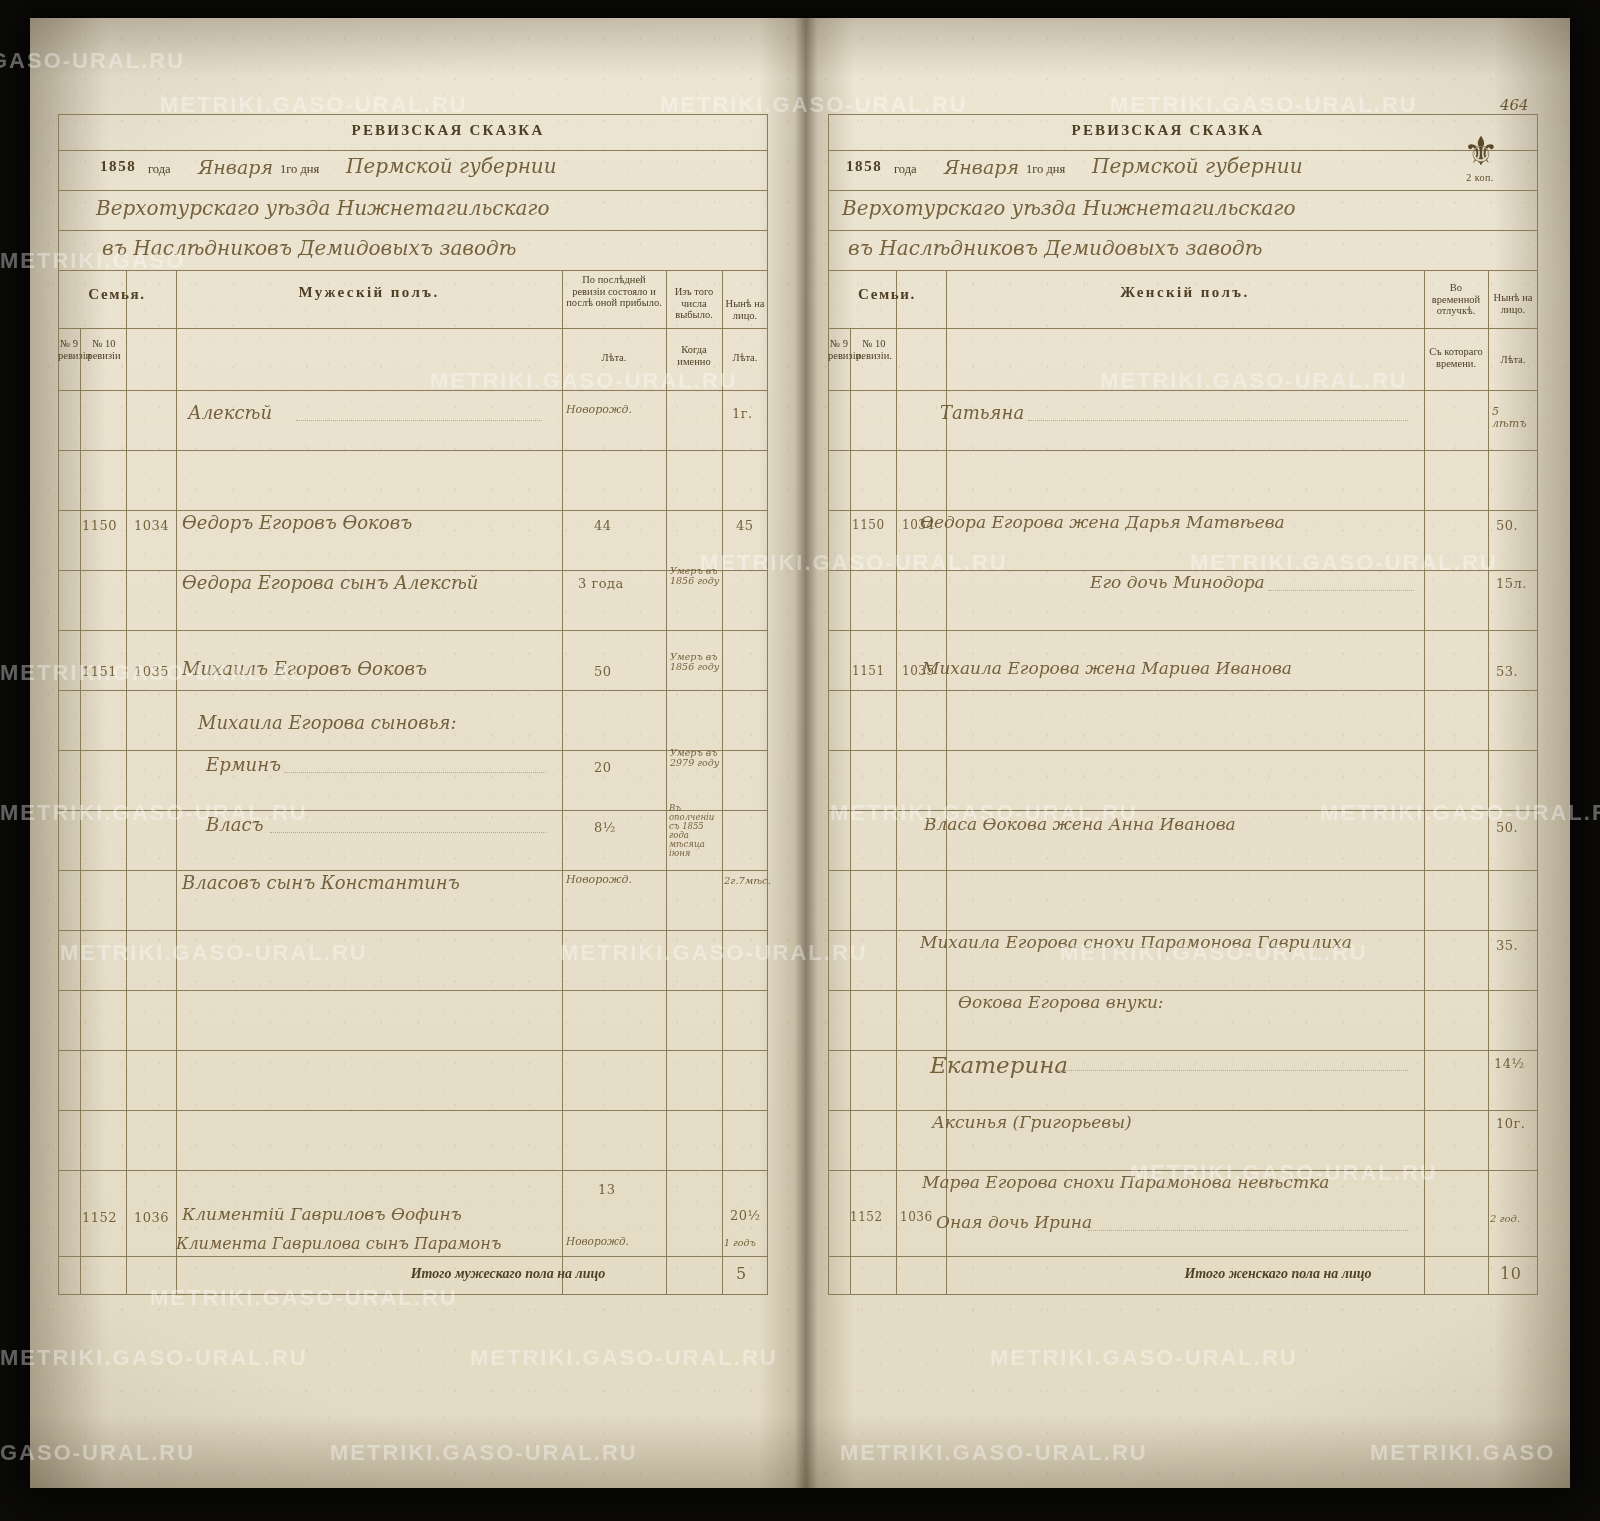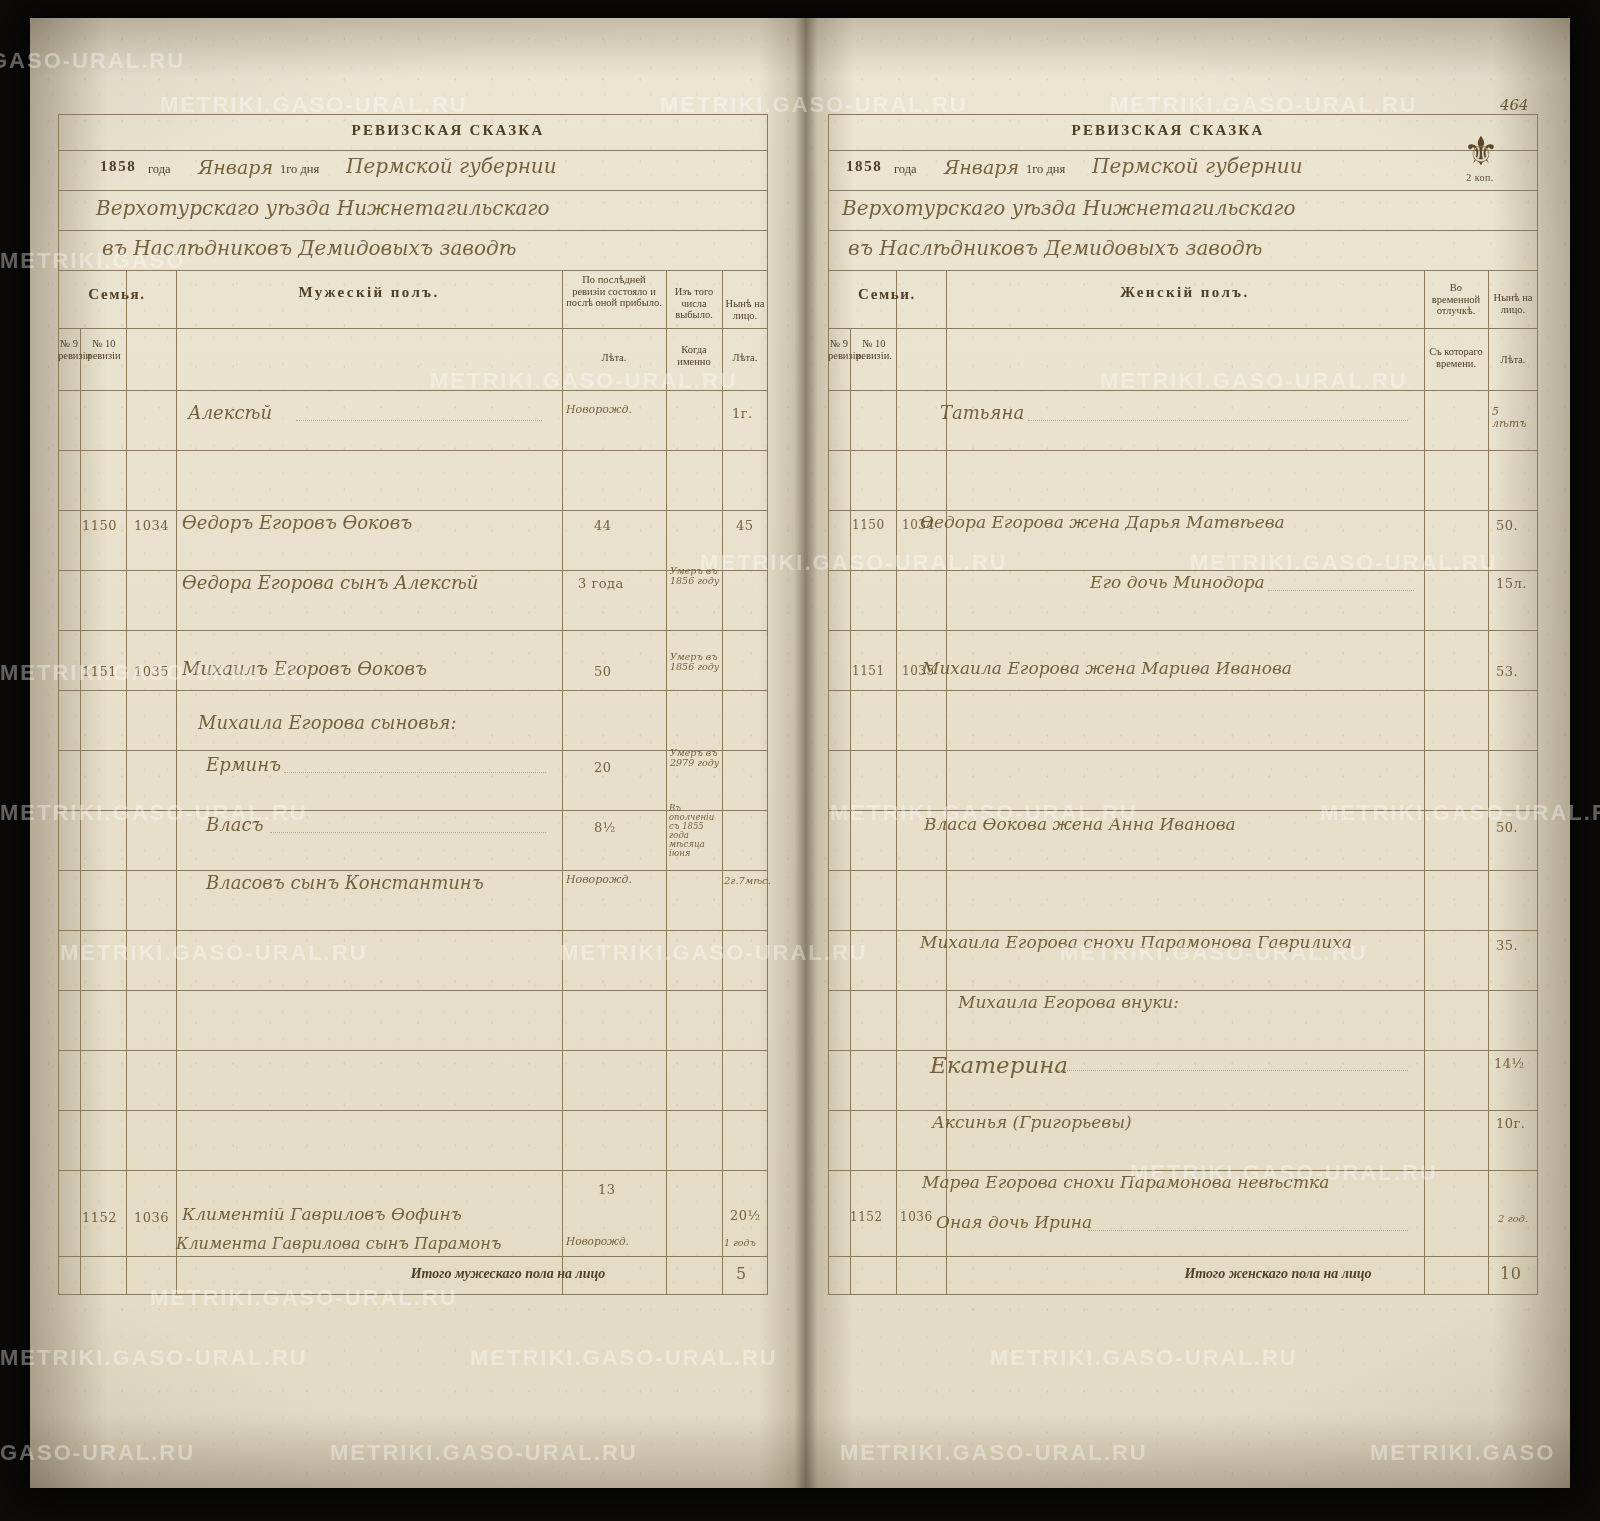"Власовъ сынъ Константинъ" div.hw { margin-left: 24px -> none }
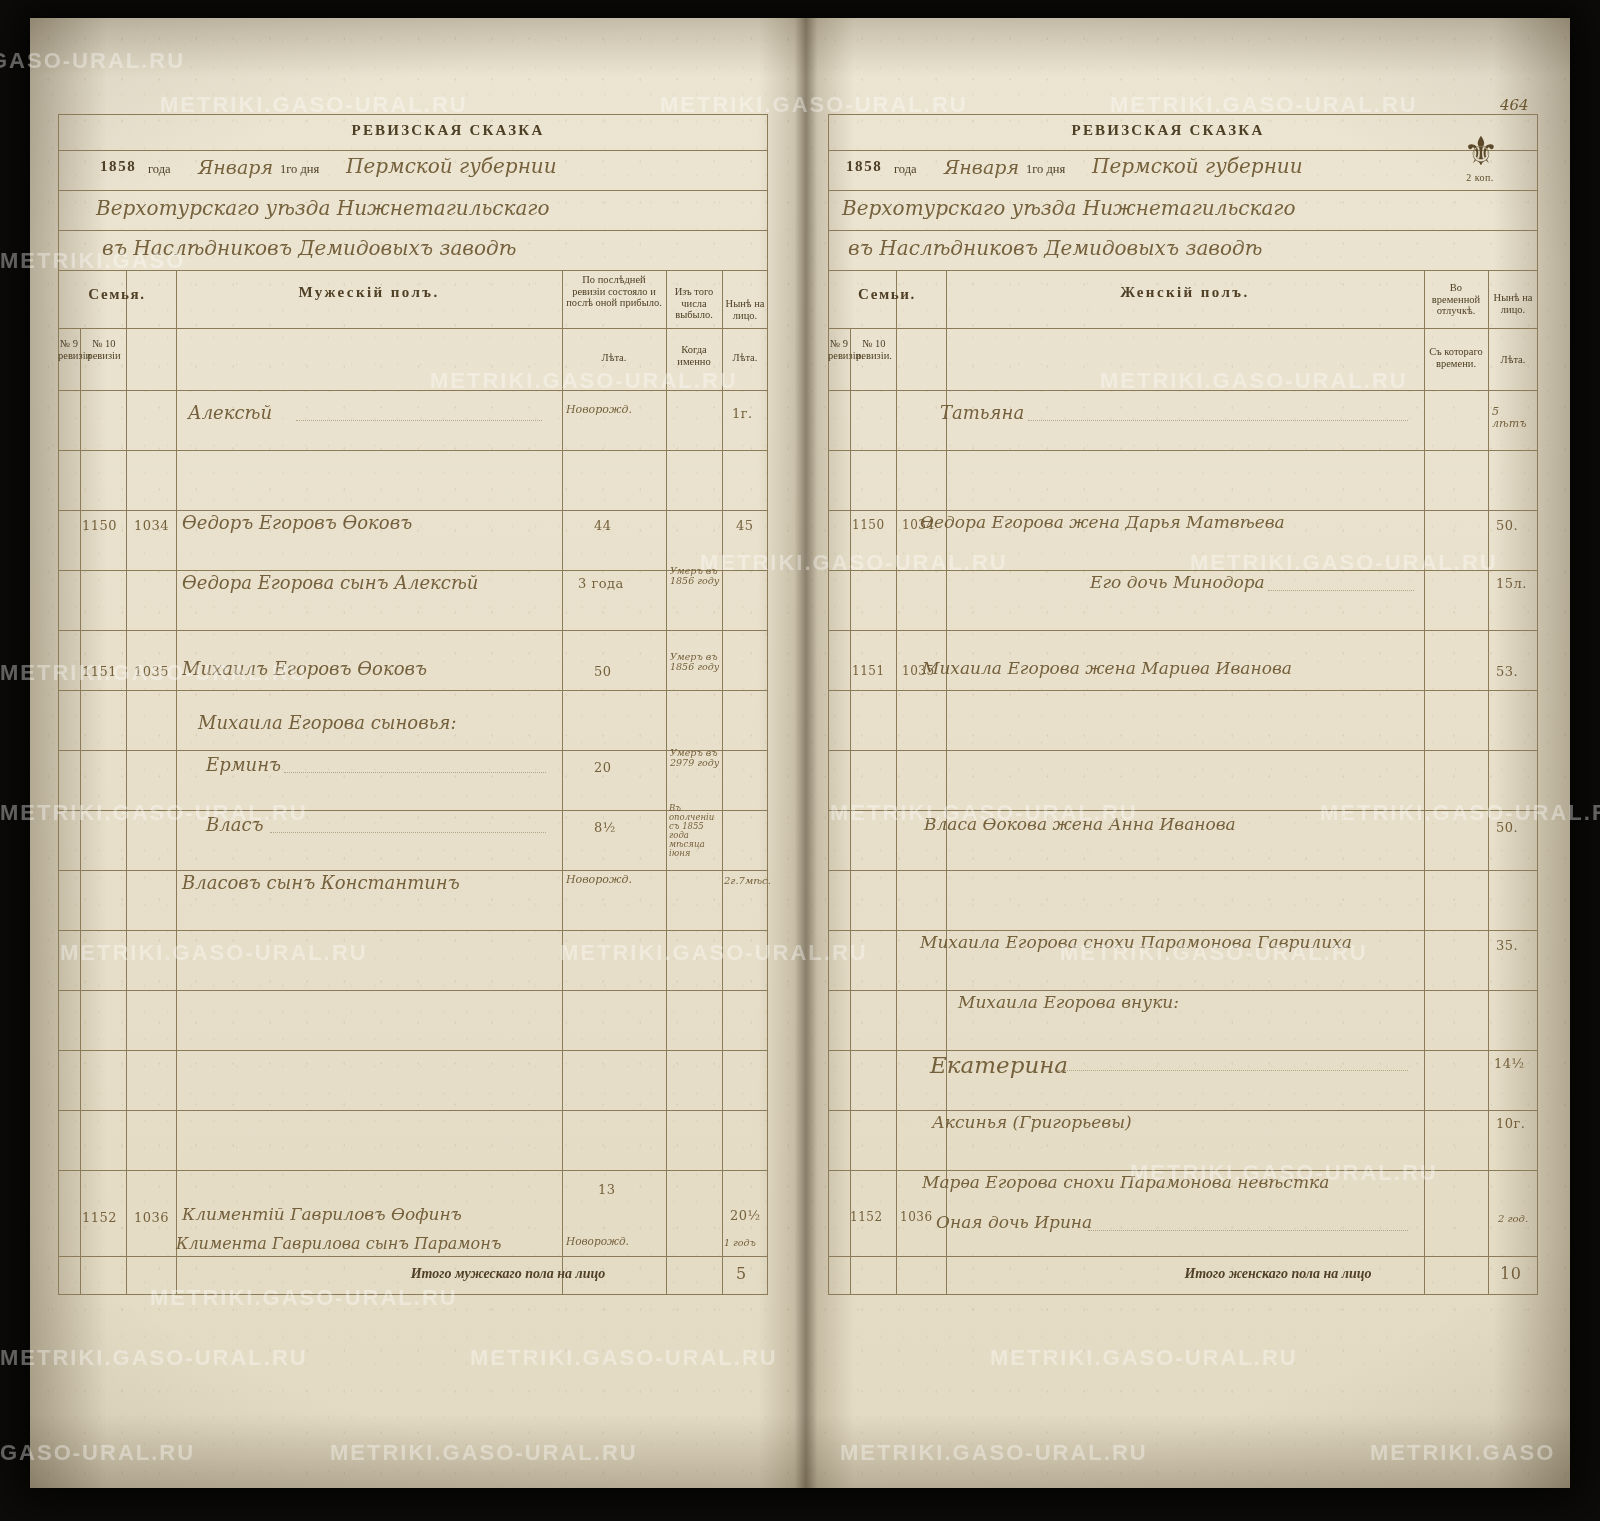"Михаила Егорова внуки:" div.hw { text: Михаила -> Ѳокова }
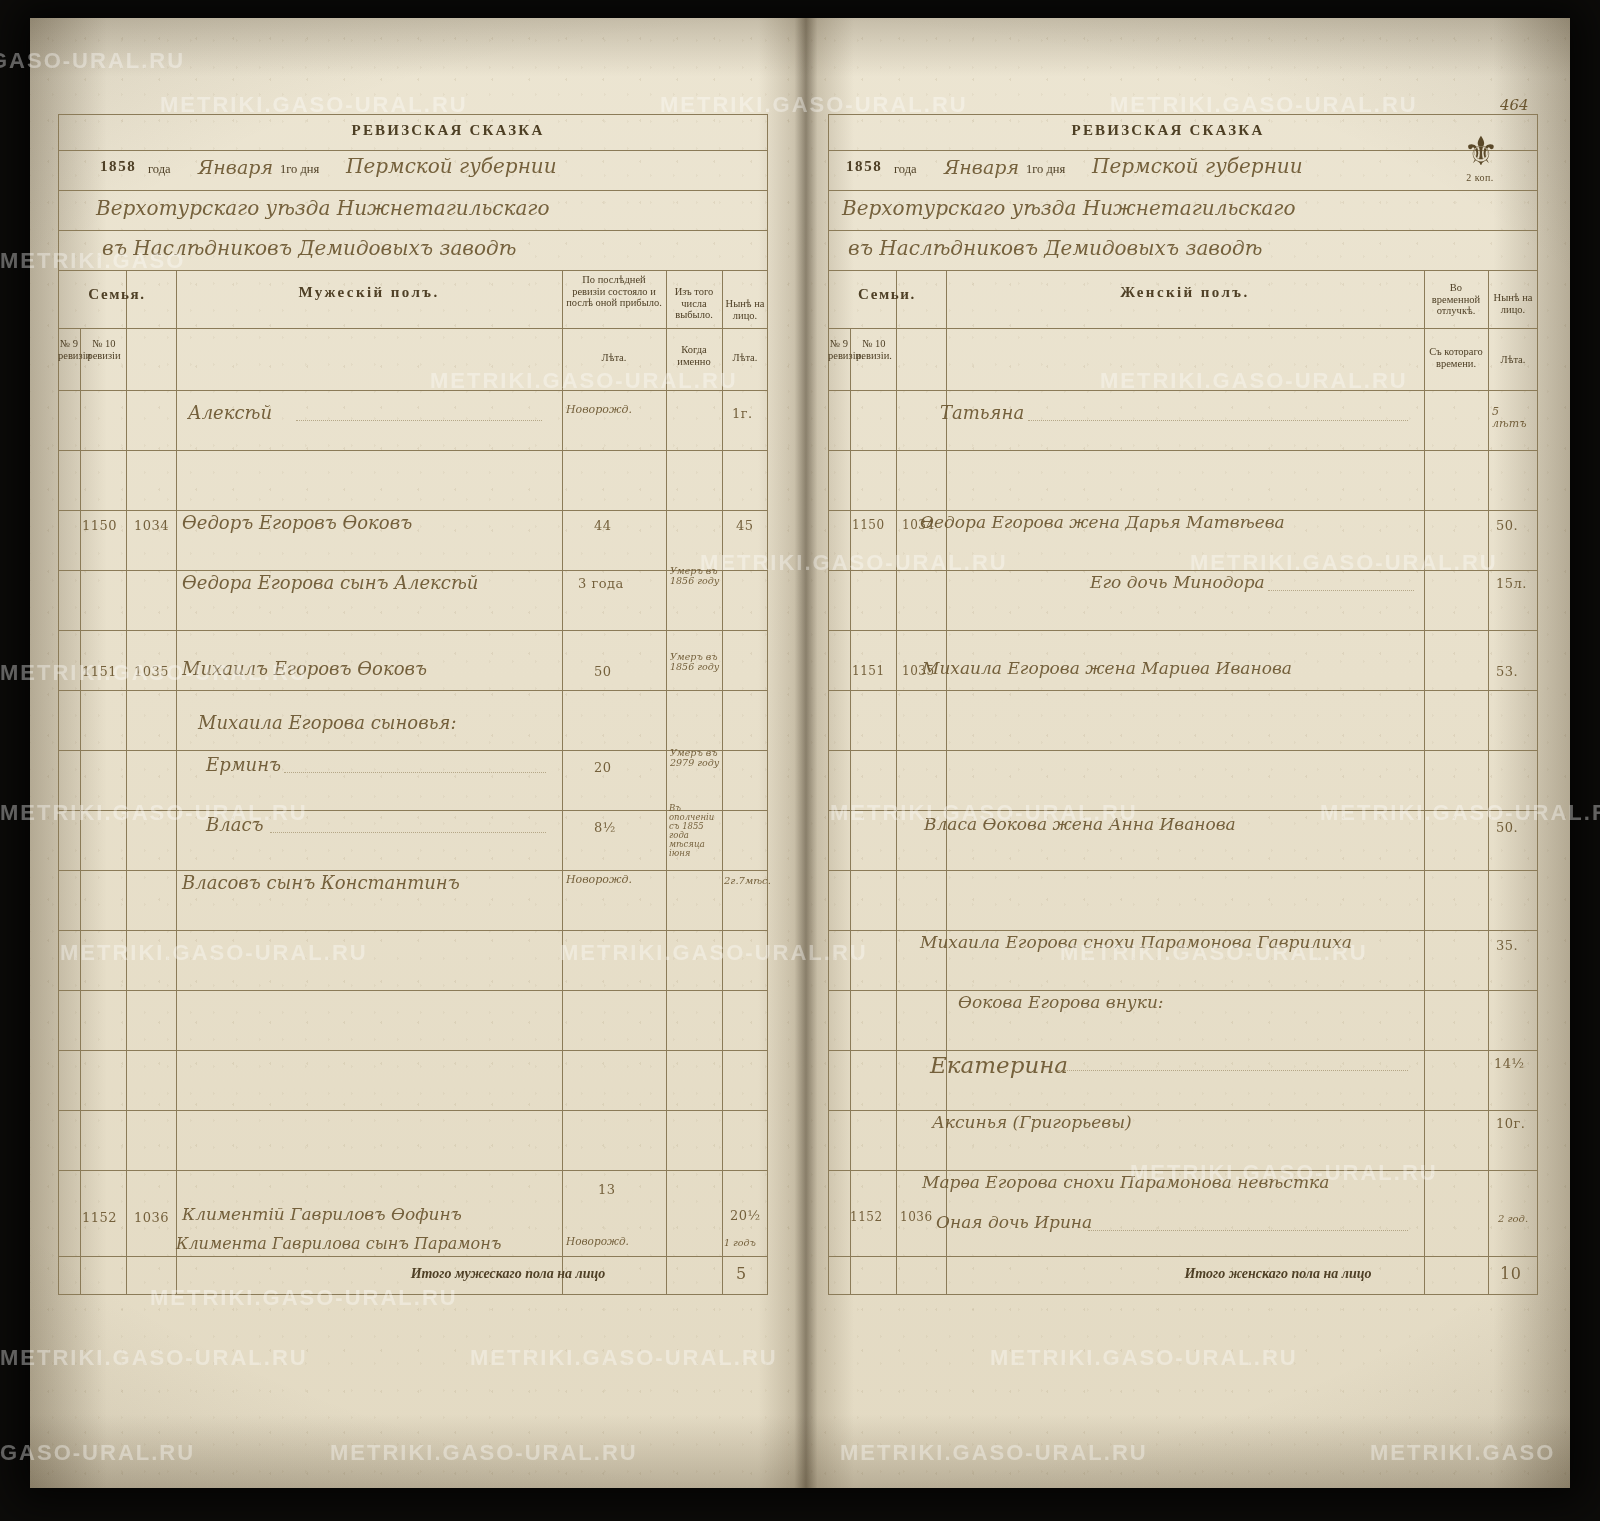"2 год." div.hw { padding-left: 8px -> none }
